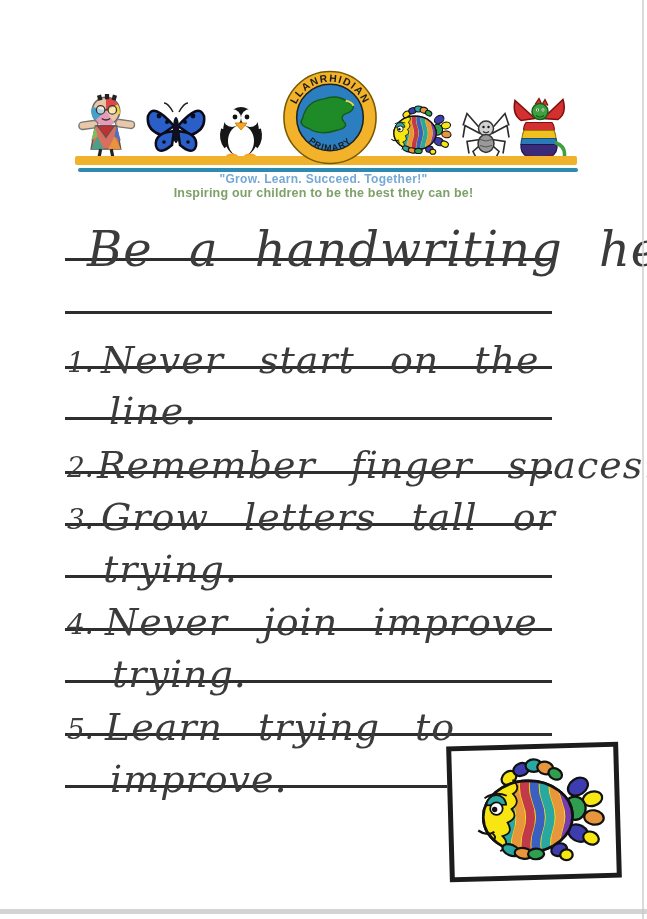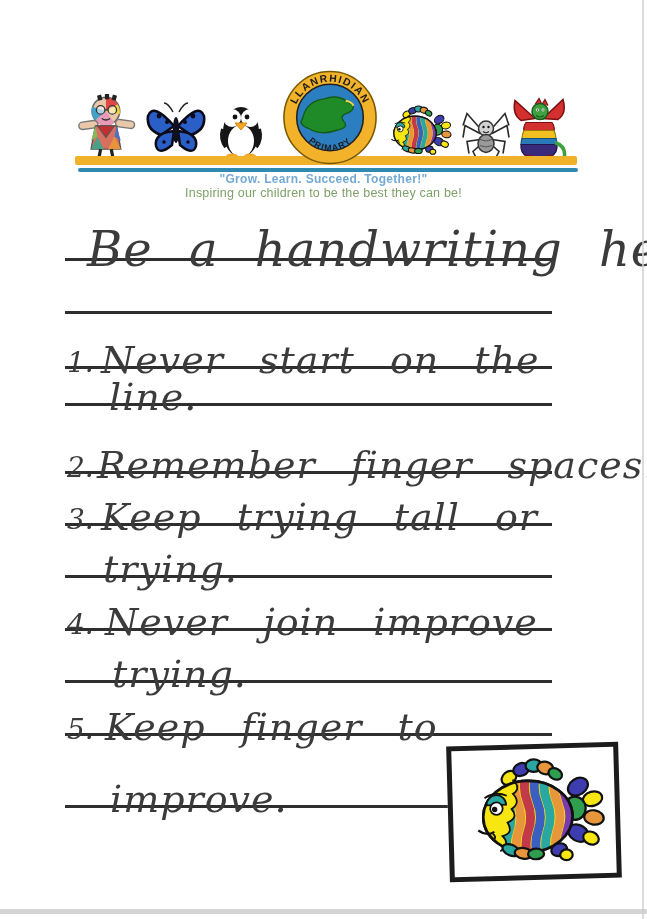"Inspiring our children to be" .tagline { font-weight: normal -> bold }
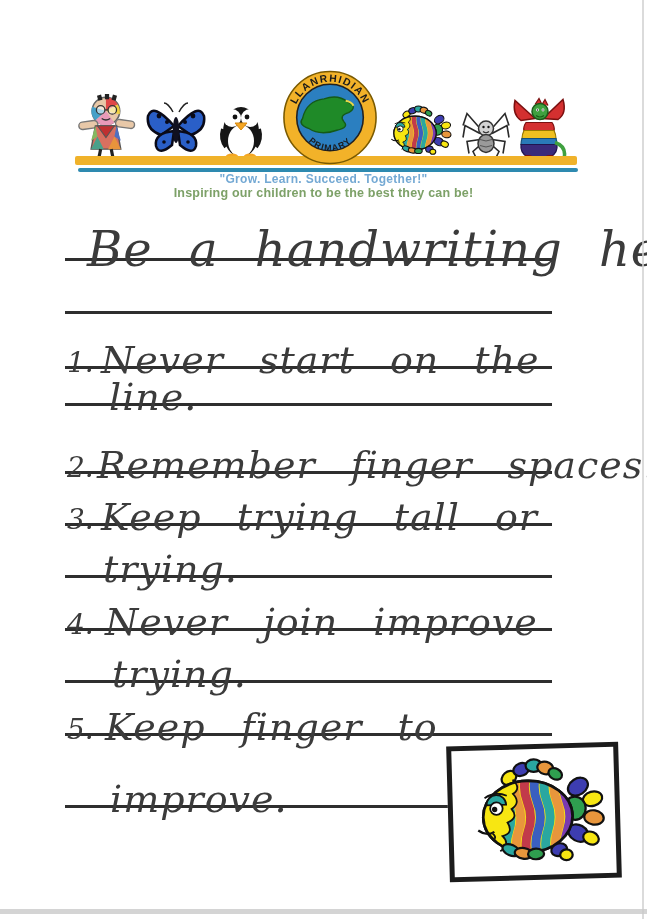"line." div.rule { top: 403px -> 417px }
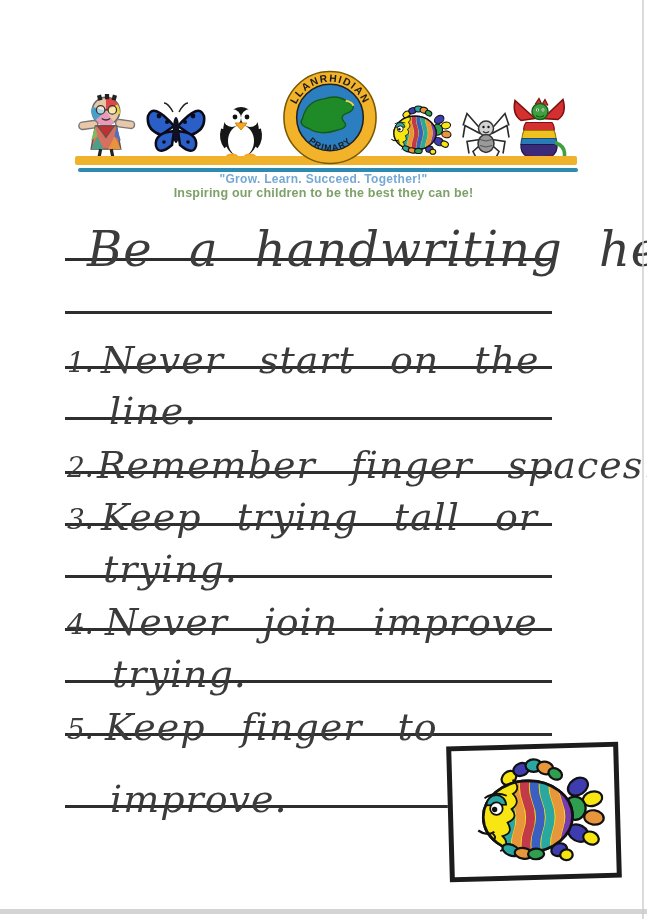"Keep trying tall or" span.hw { text: Keep trying -> Grow letters }
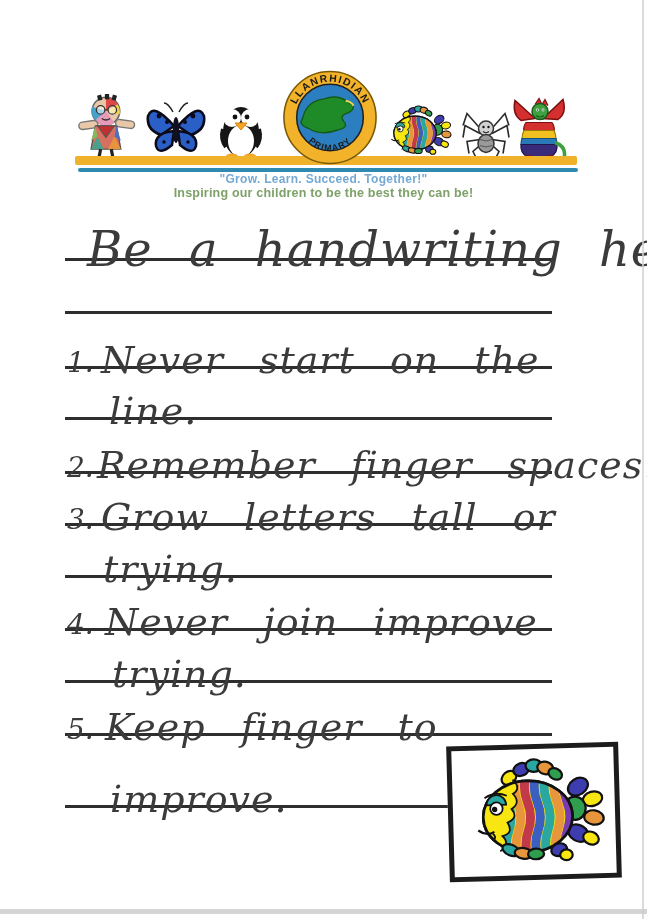"Keep finger to" span.hw { text: Keep finger -> Learn trying }
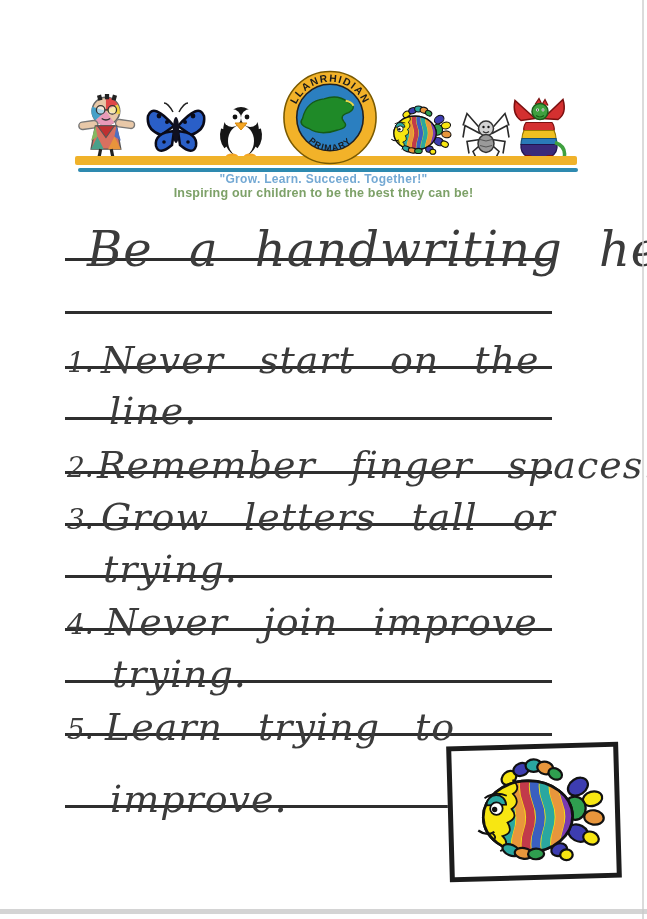"improve." div.rule { top: 805px -> 785px }
